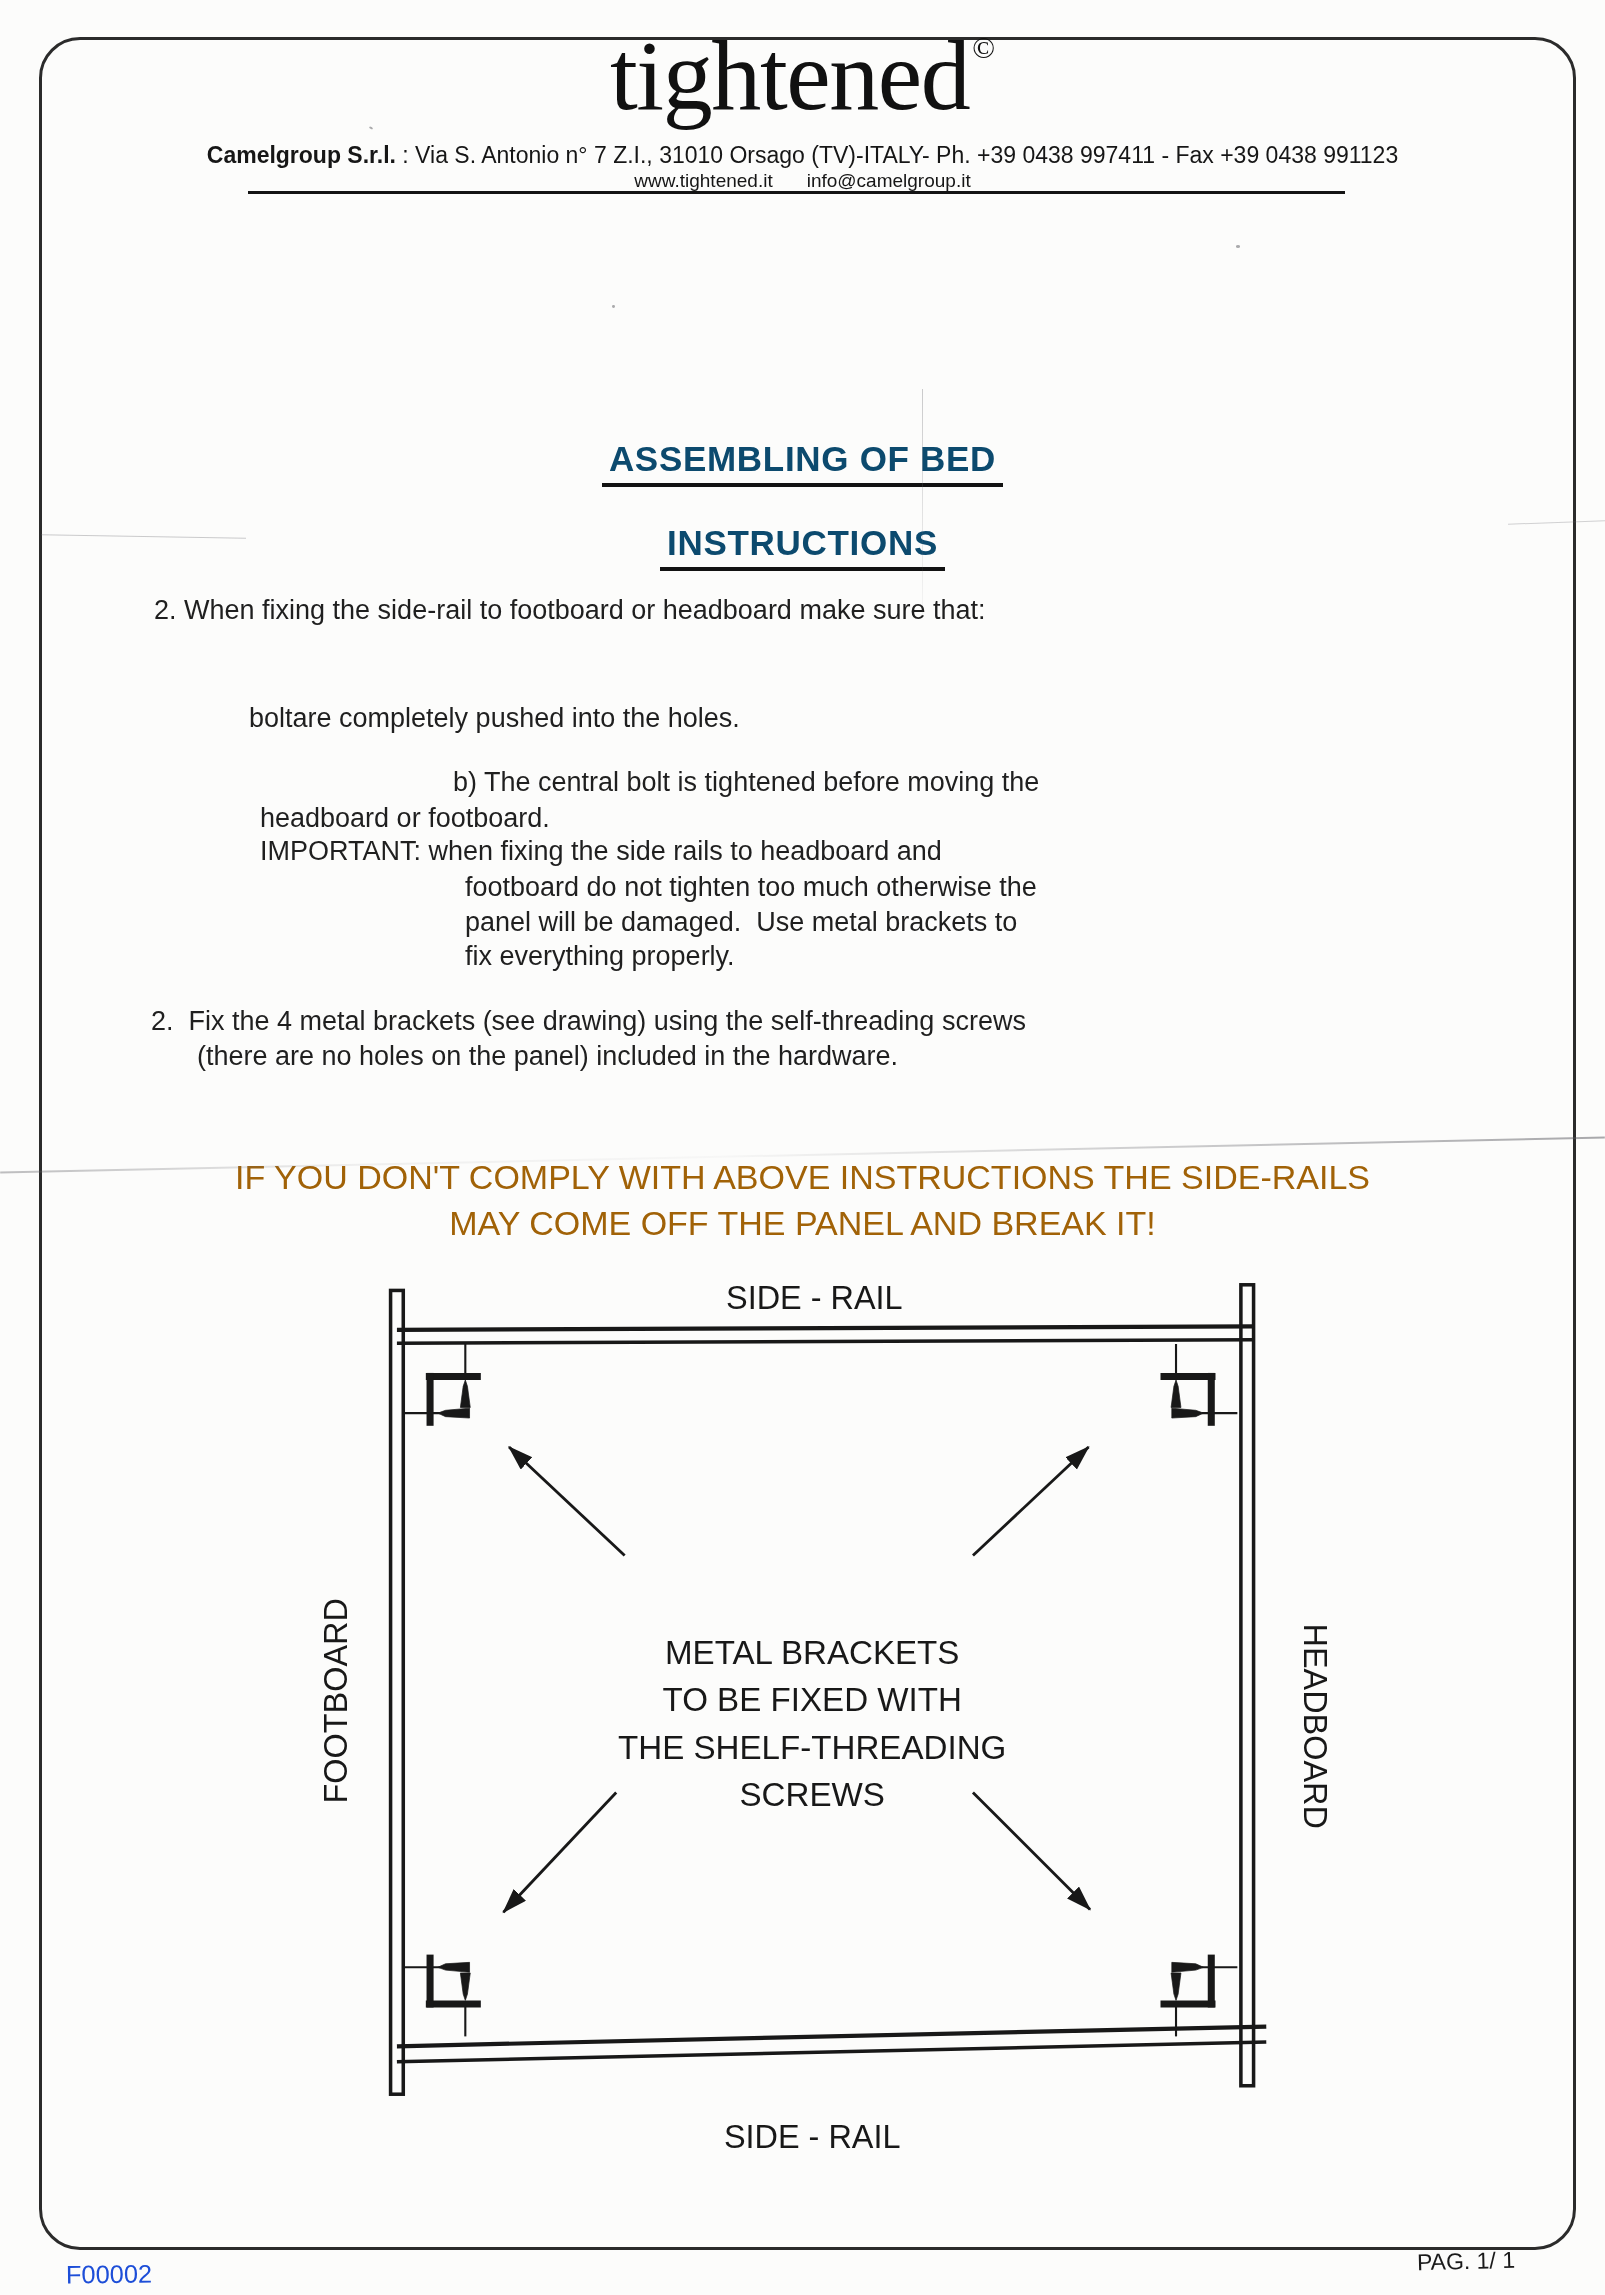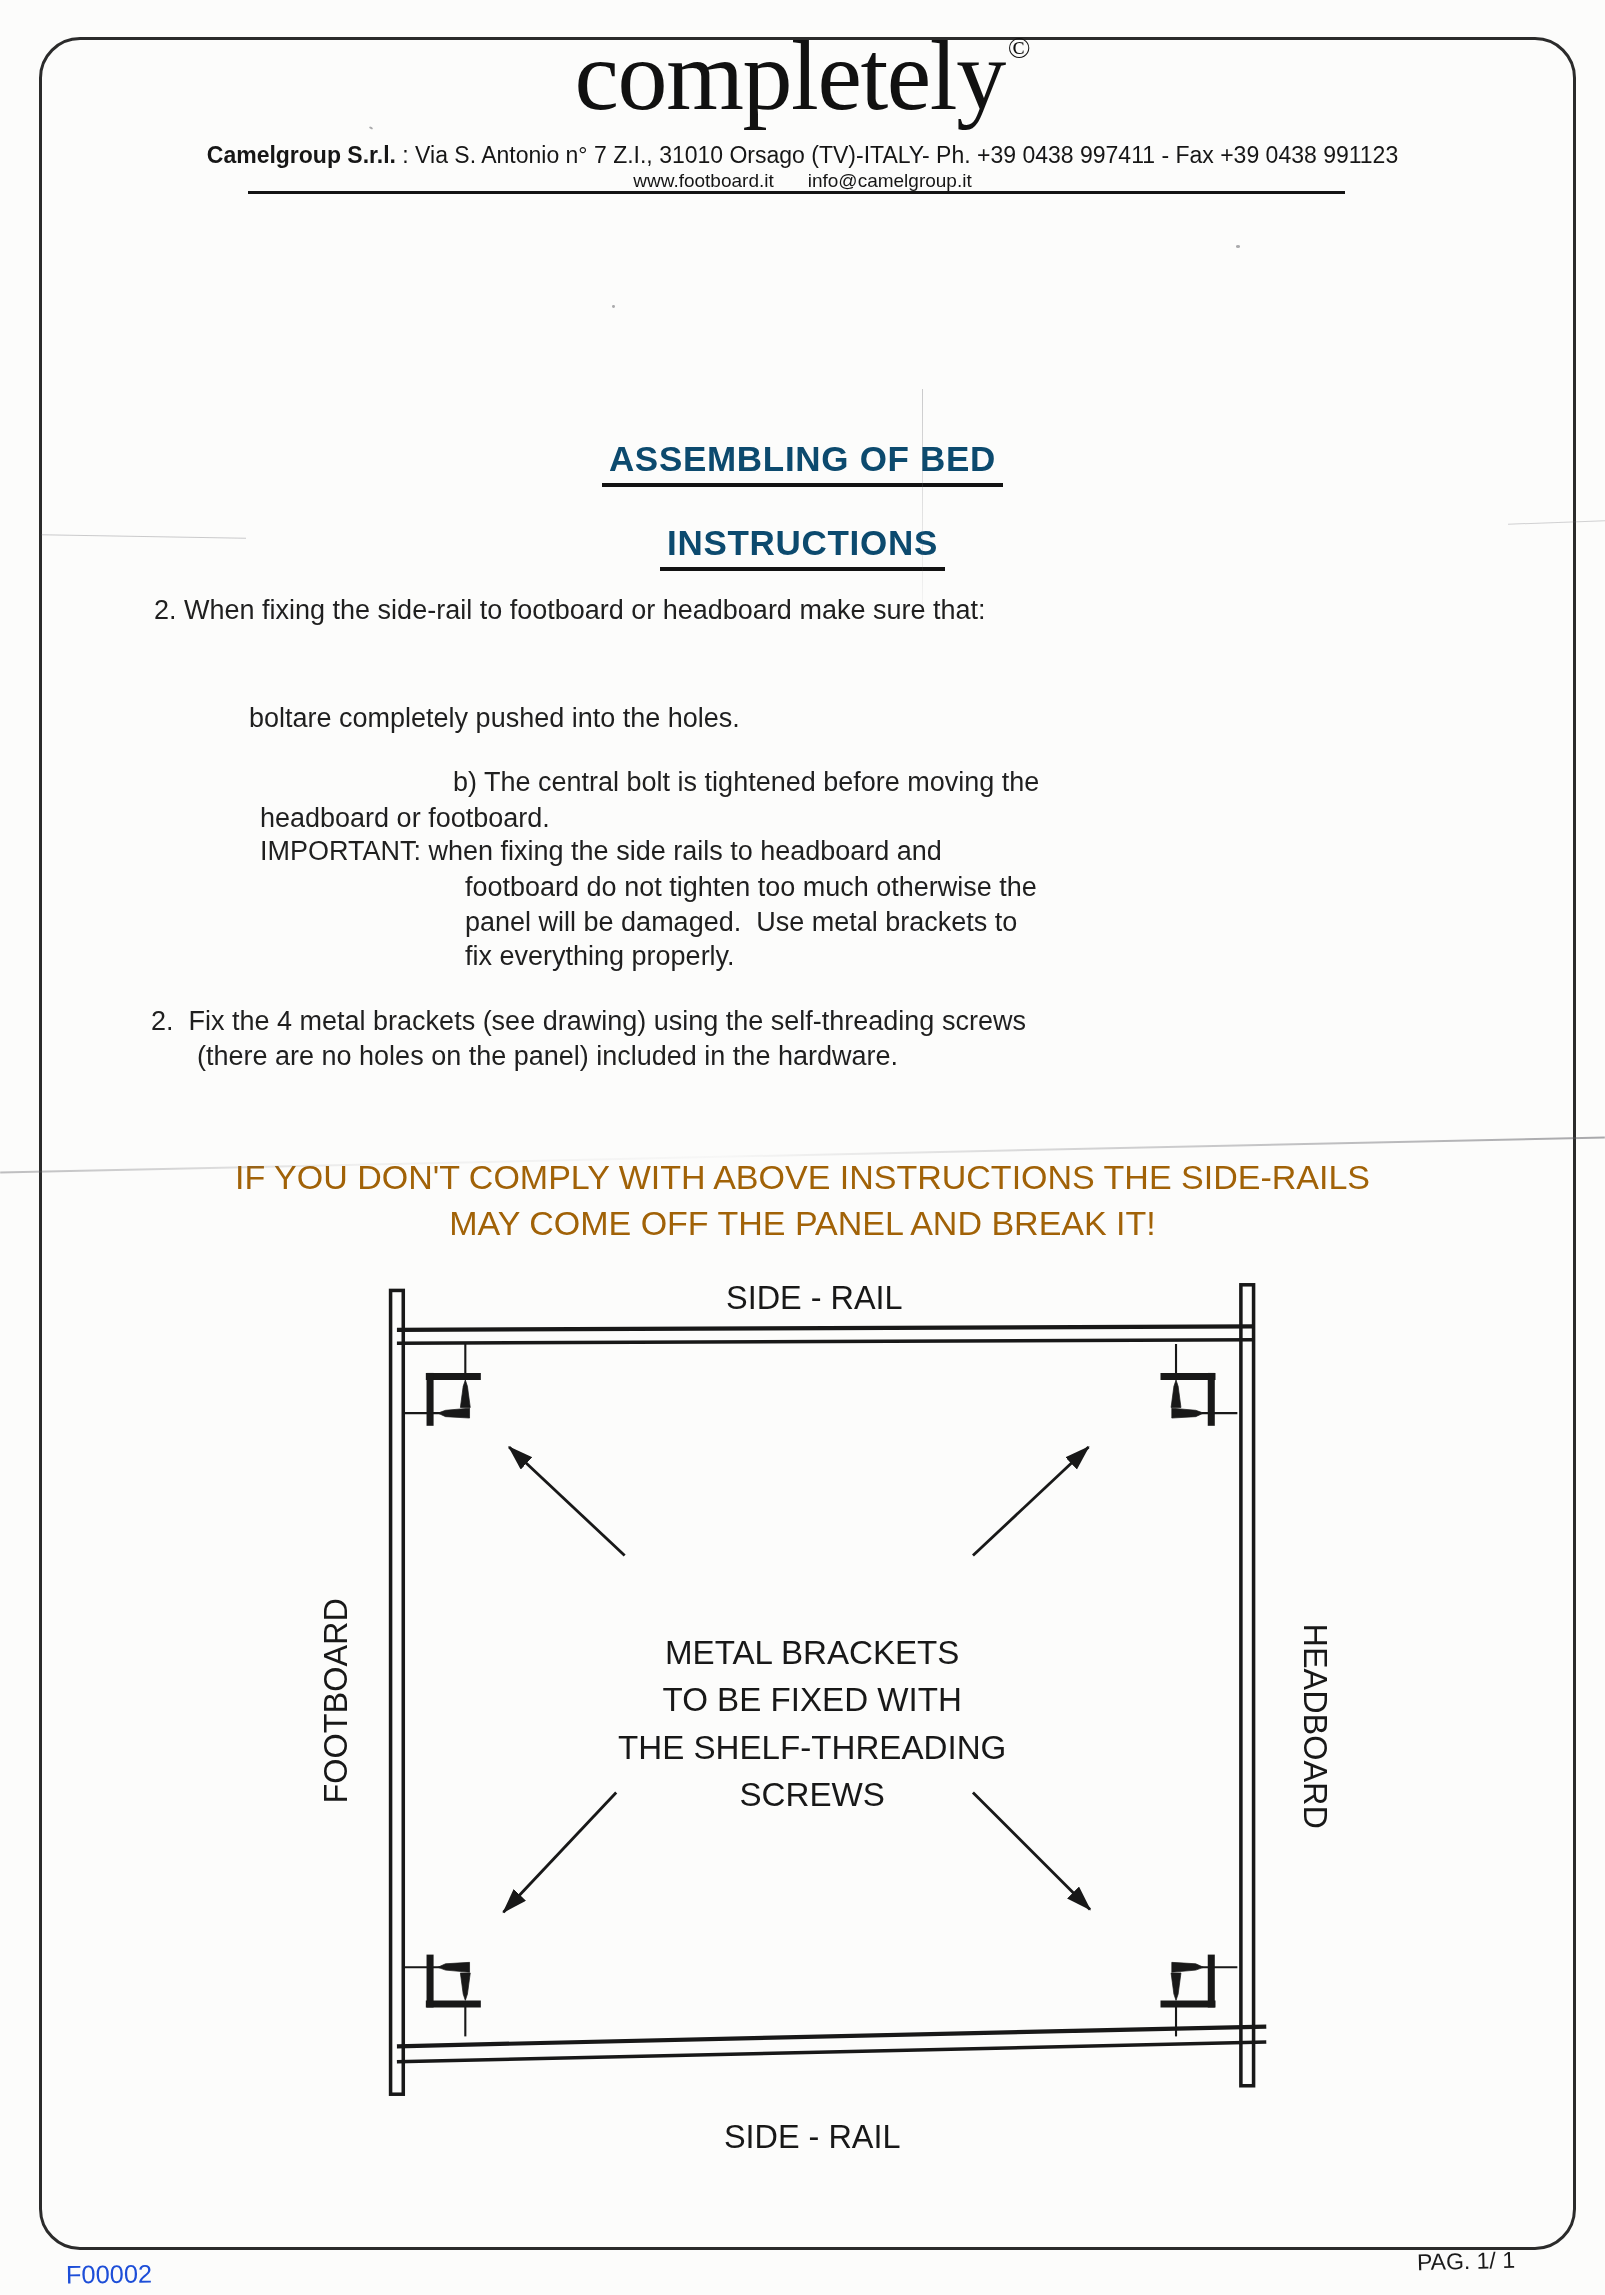"completely" span { text: completely -> tightened }
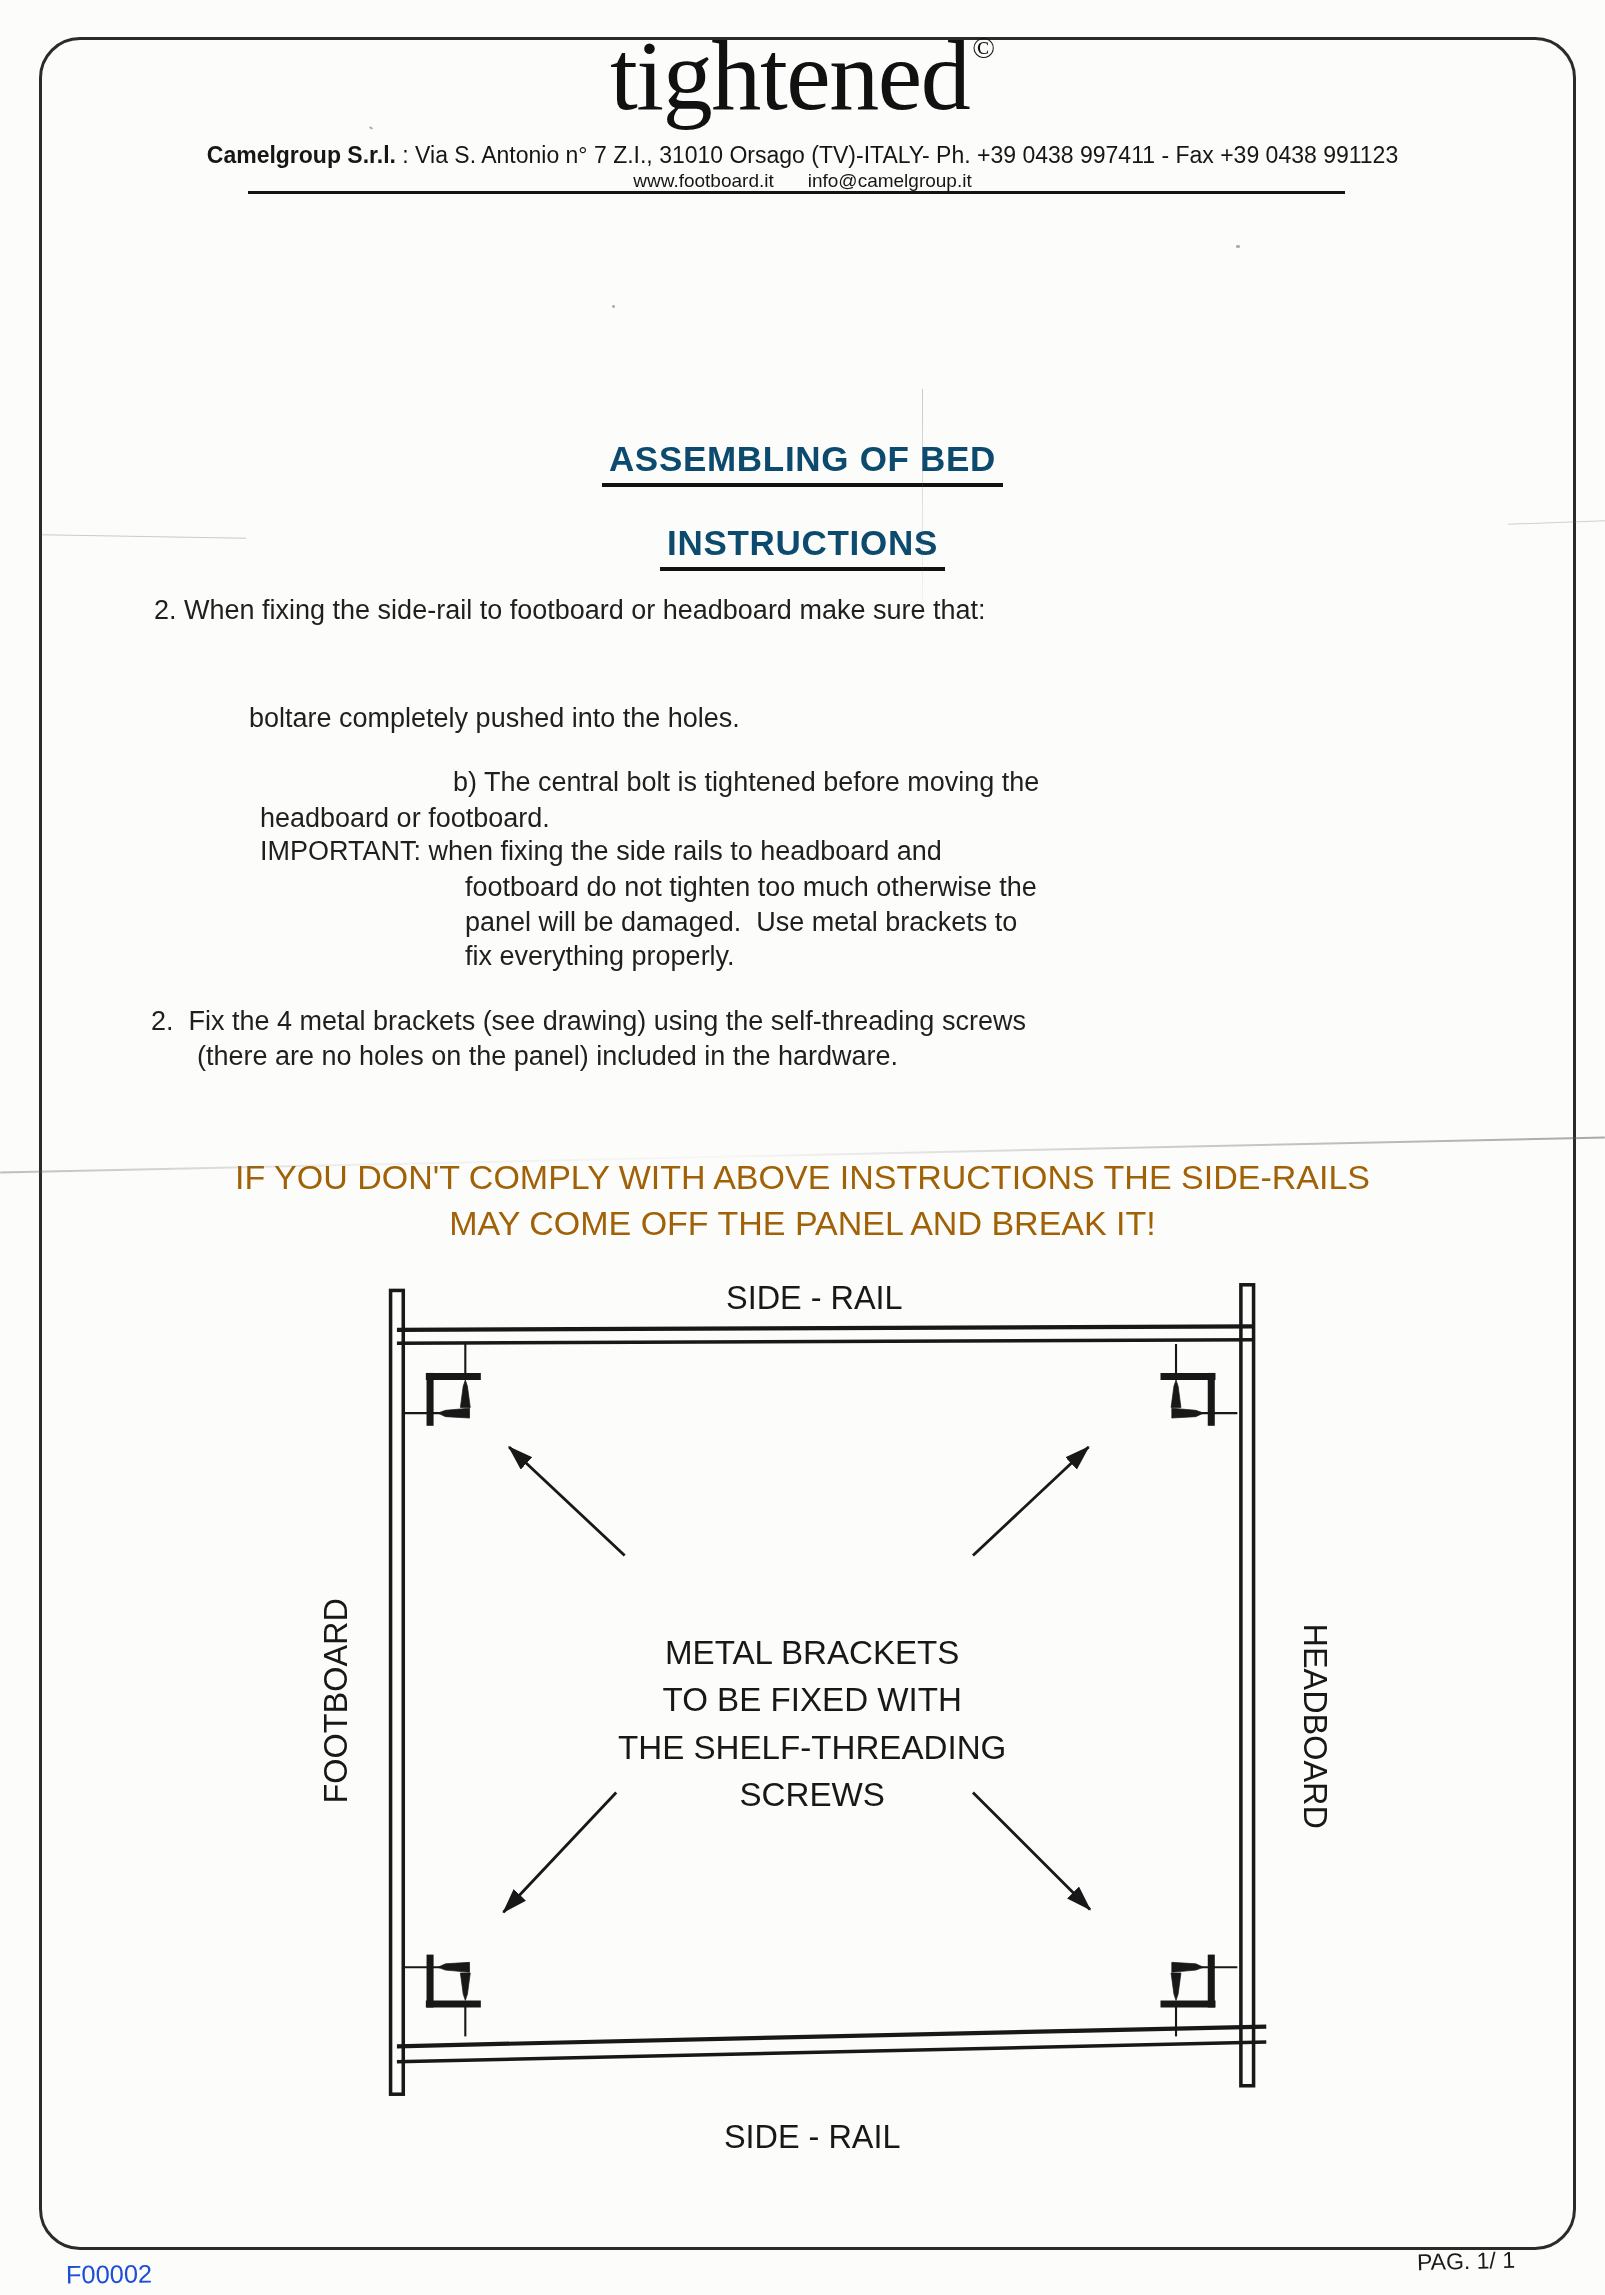"www.footboard.it" span { text: www.footboard.it -> www.tightened.it }
